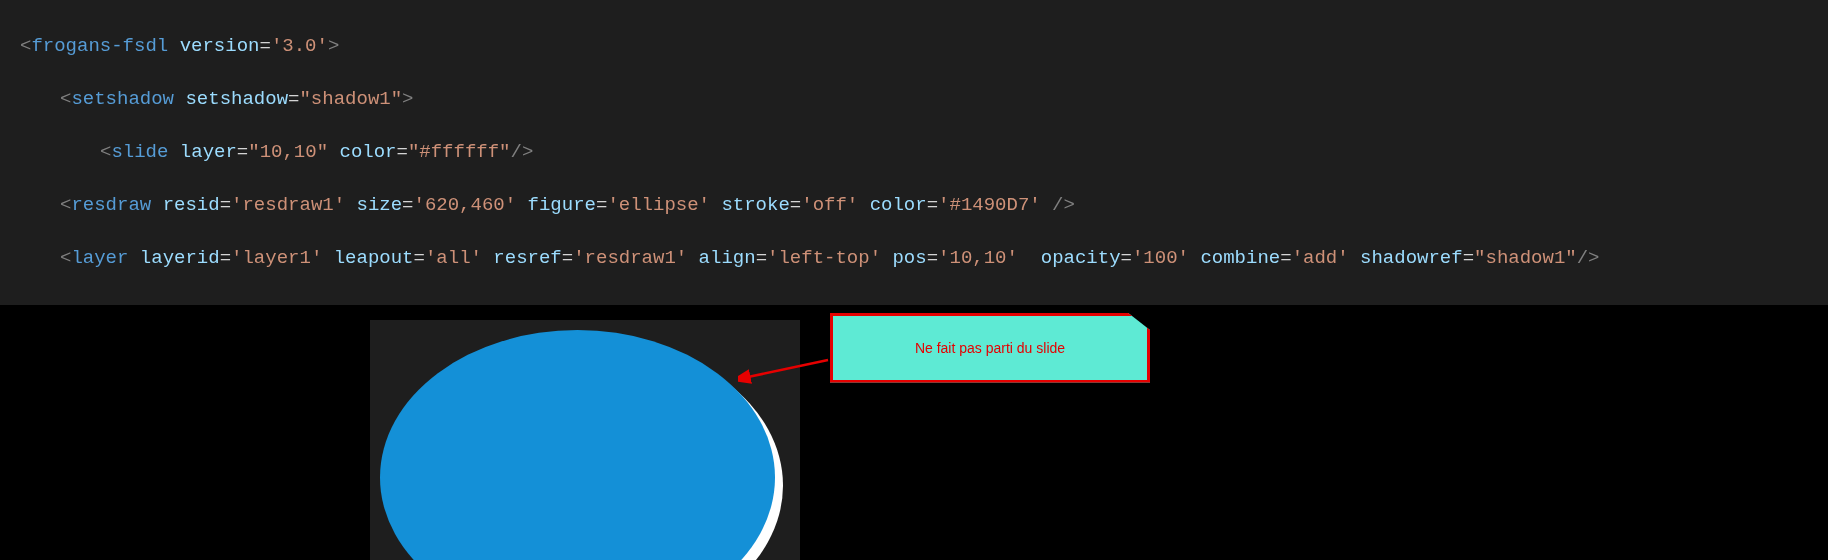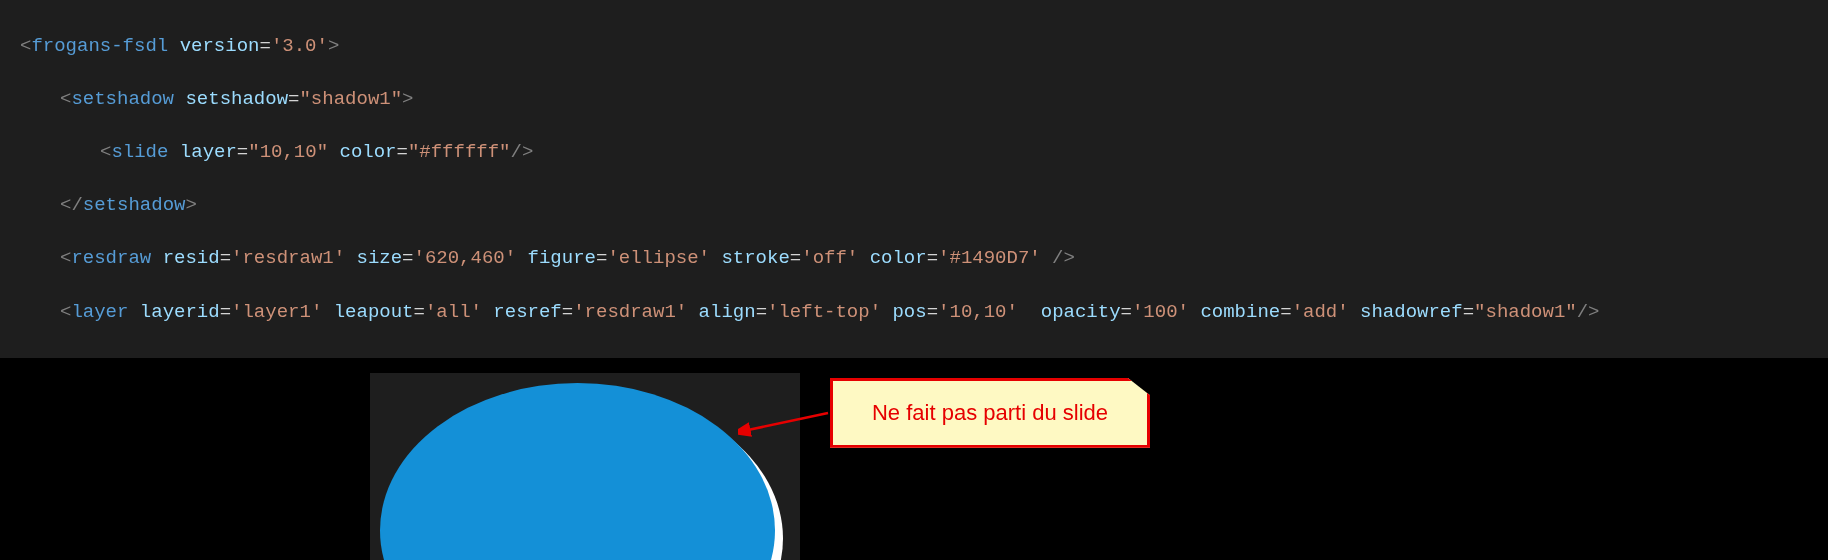"</setshadow>" span.line { html: <span><span>&lt;/</span><span>setshadow</span><span>&gt;</span></span> -> none }
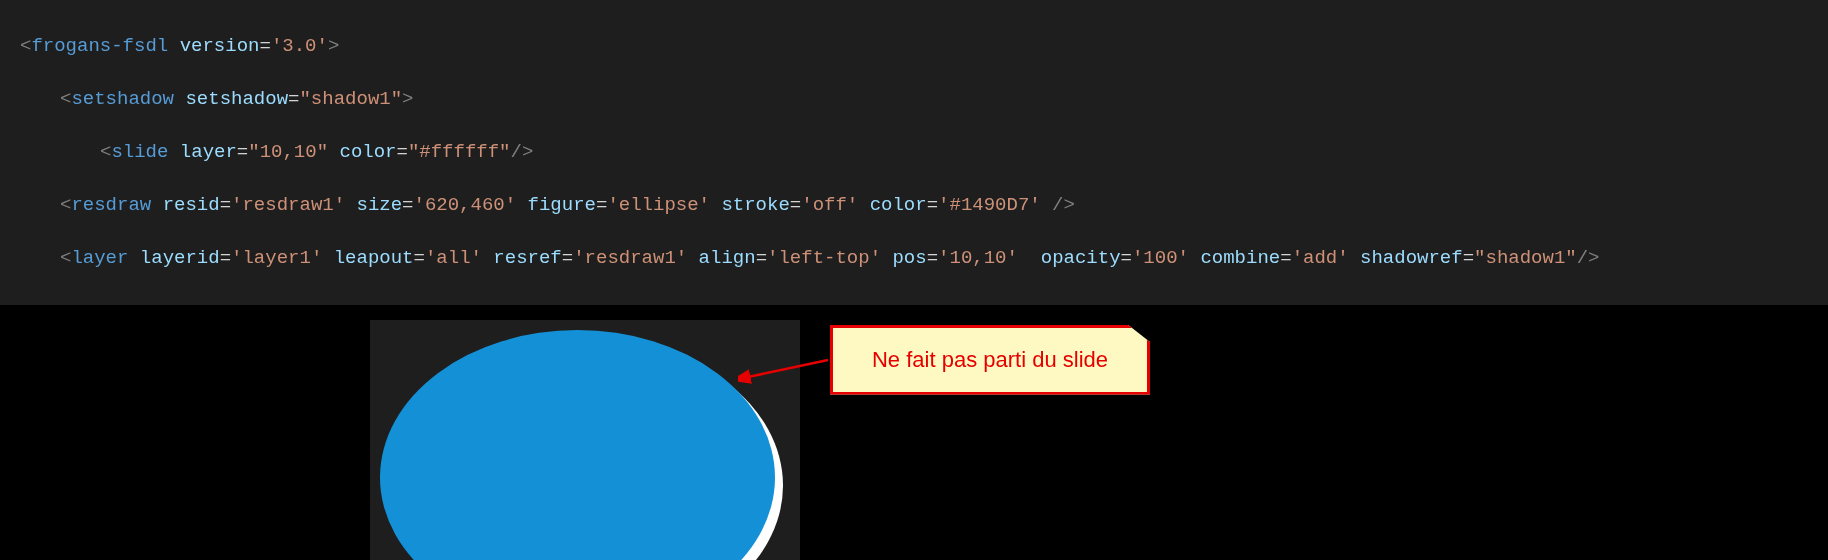"Ne fait pas parti du" .callout { background: #fef9c3 -> #5eead4; font-size: 22px -> 14px; top: 20px -> 8px }
